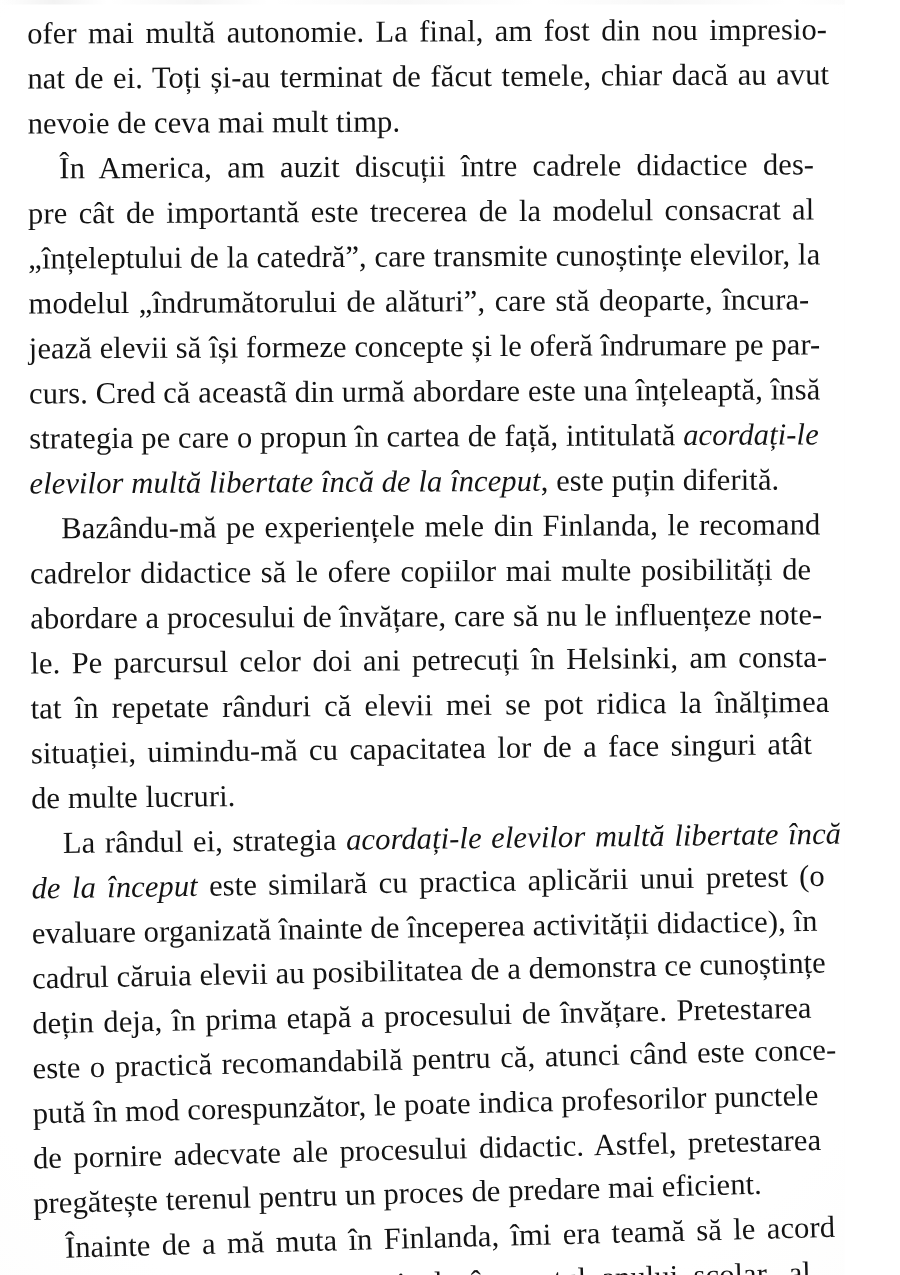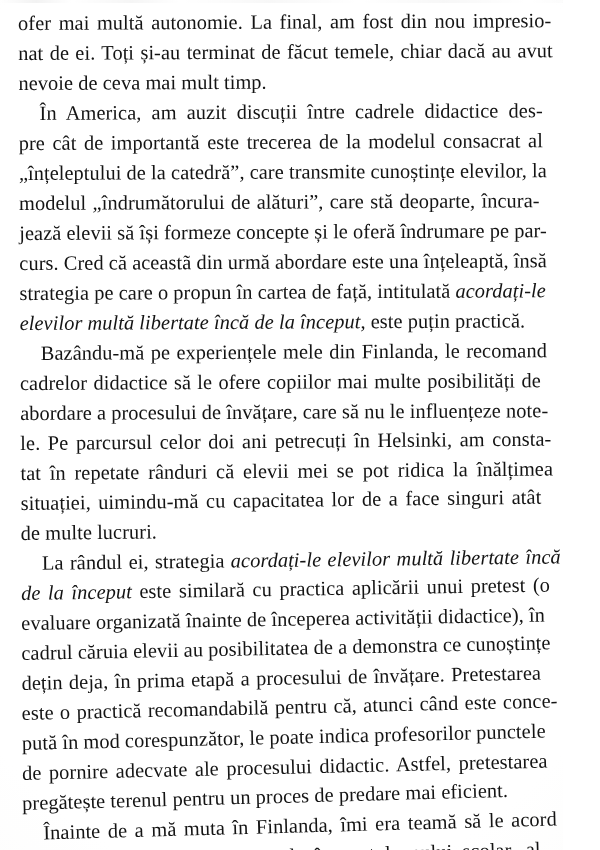", este puțin practică." span { text: practică -> diferită }
